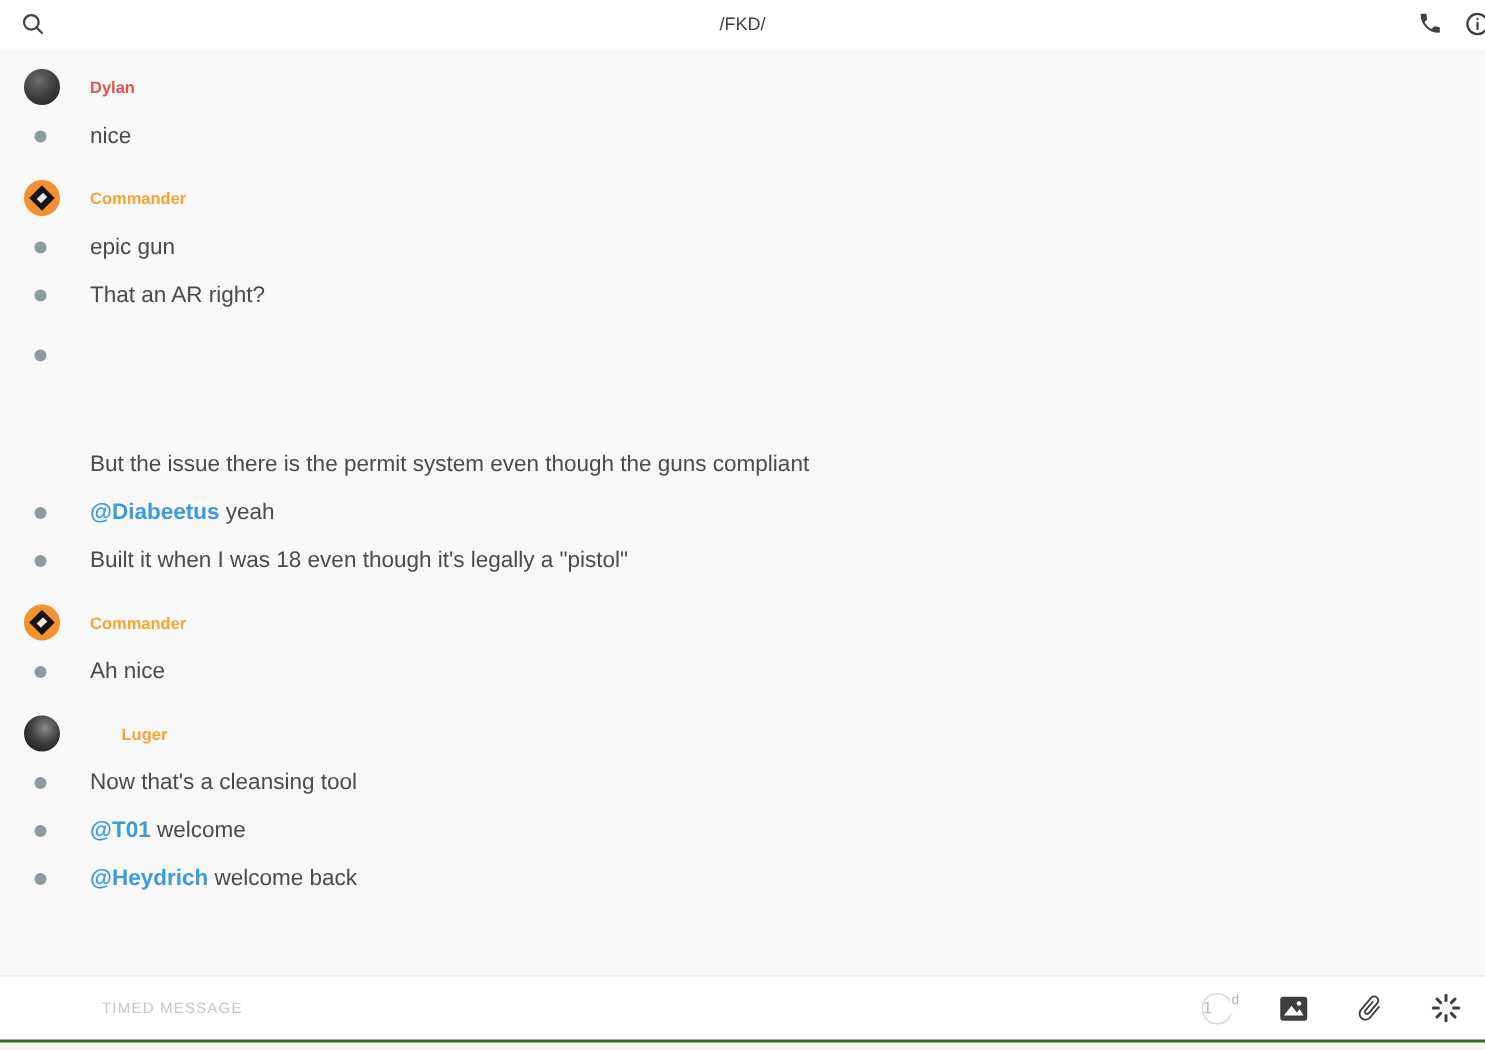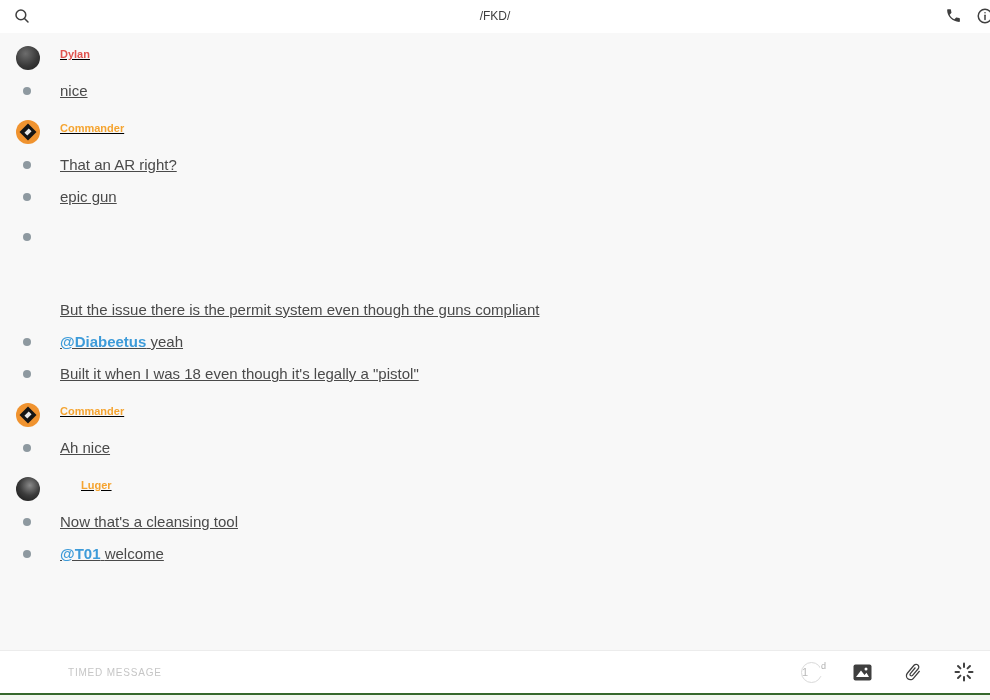"Dylan" .group-header { align-items: flex-start -> center; text-decoration: underline -> none }
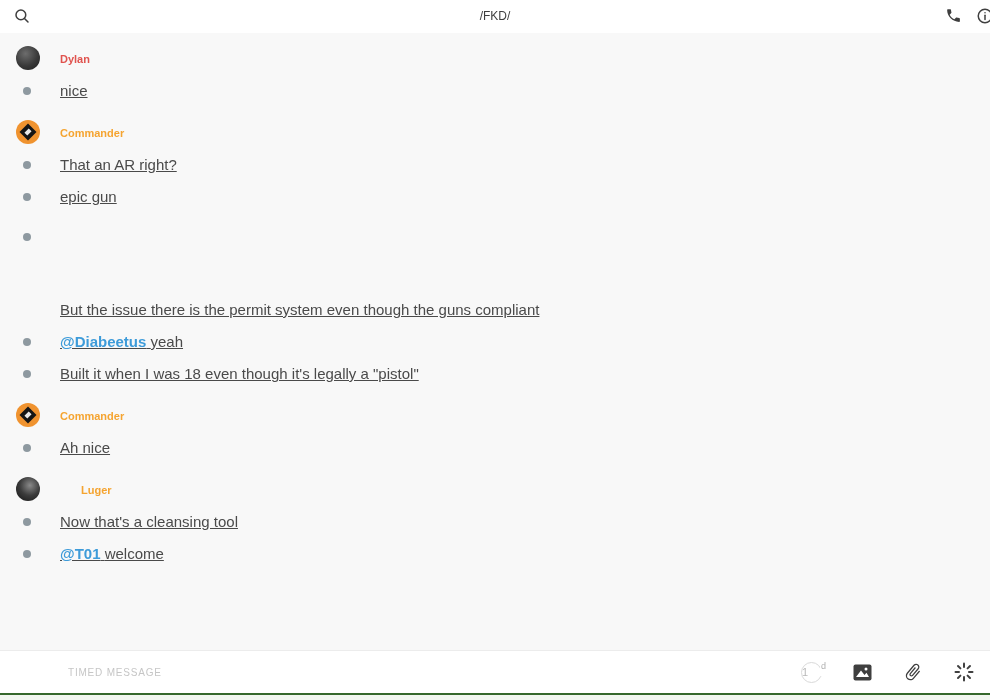"nice" .msg-inner { text-decoration: underline -> none }
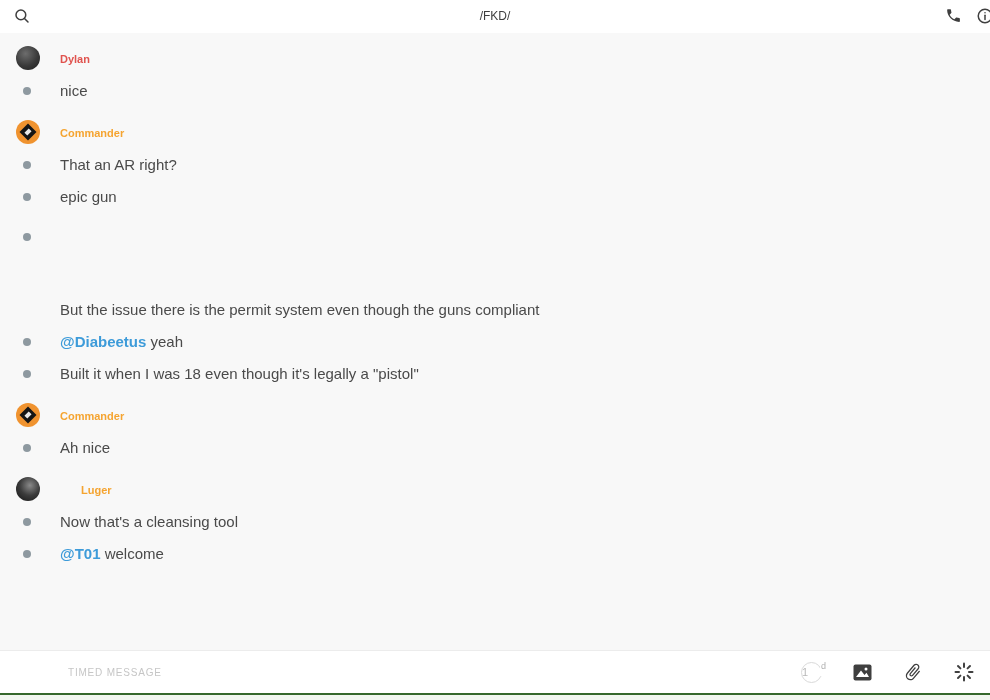"That an AR right?" div.msg-row { order: before "epic gun" -> after "epic gun" }
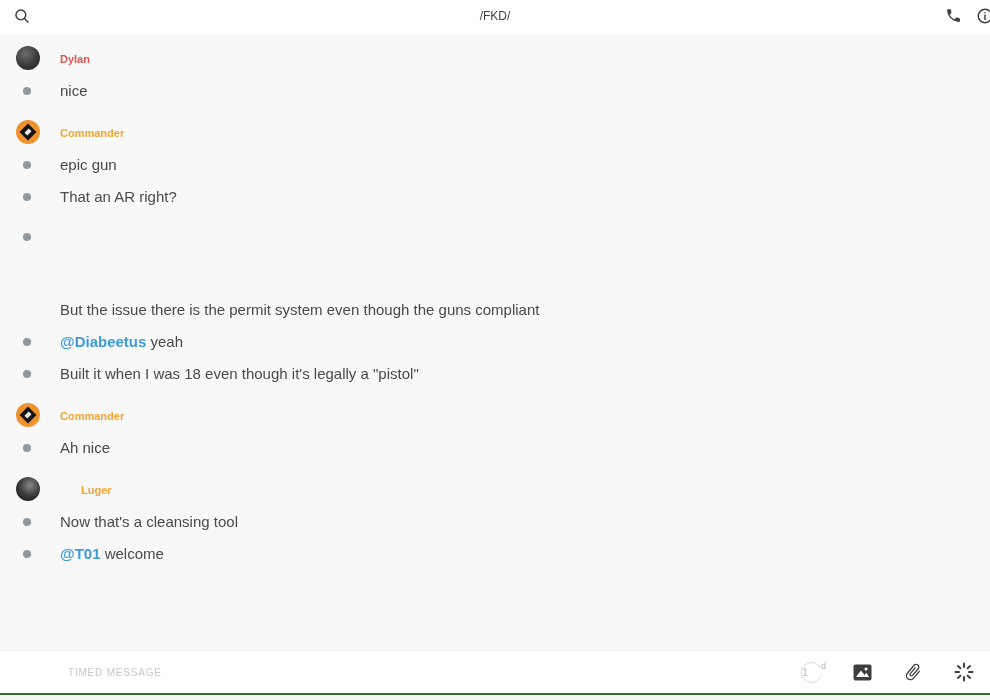"@Heydrich welcome back" div.msg-row { html: none -> <div> <span></span> <span><span>@Heydrich</span> <span>welcome back</span></span> </div> }
